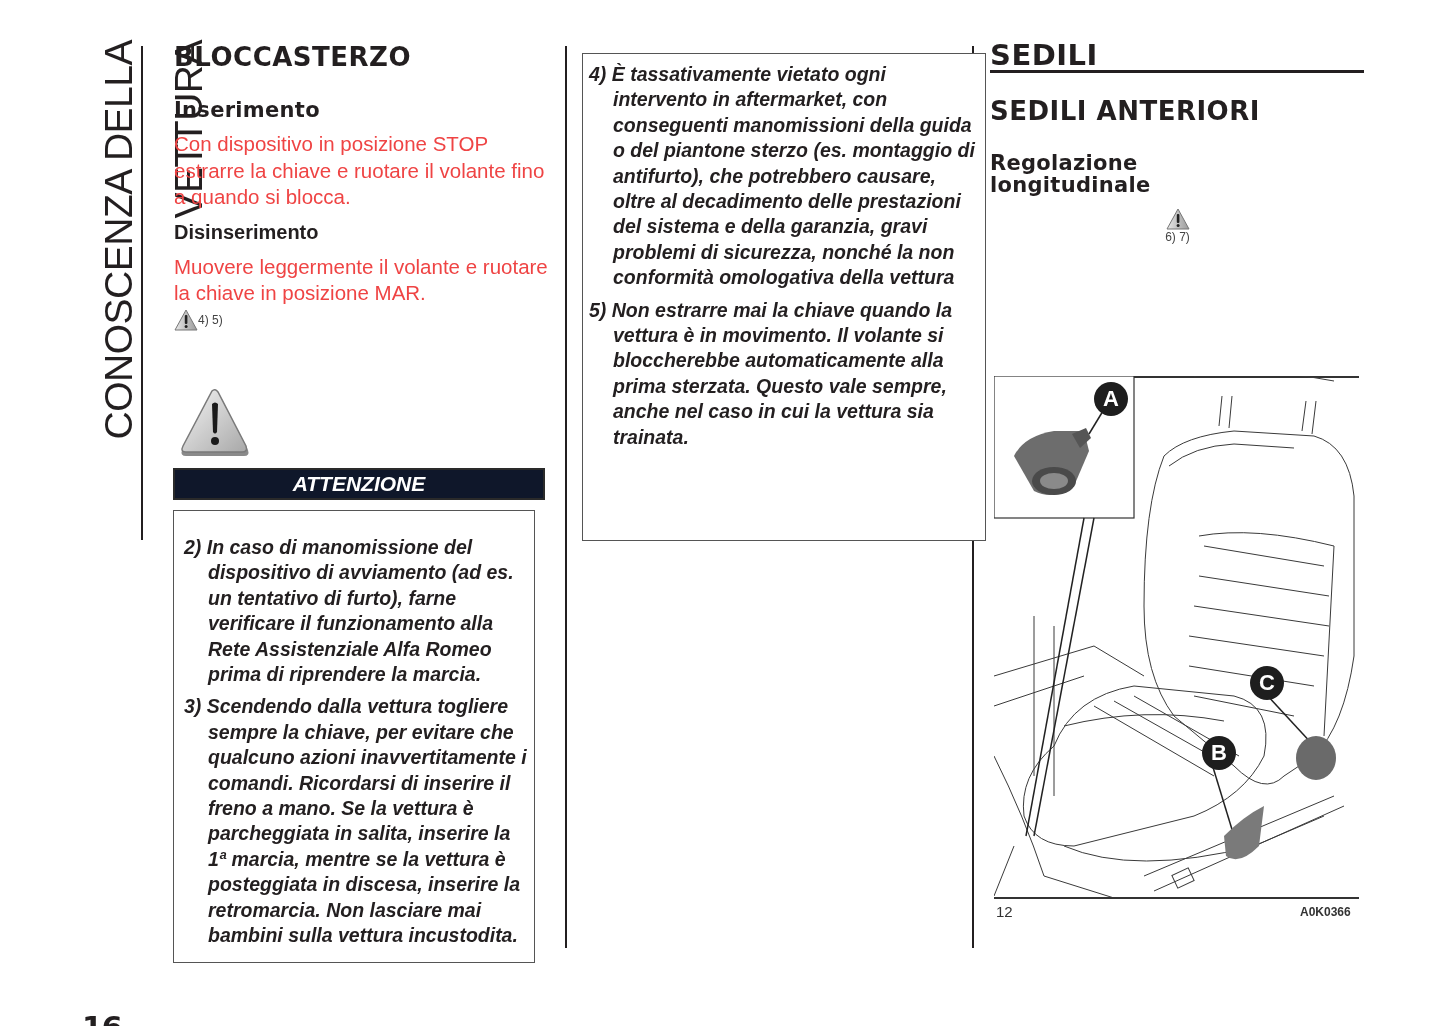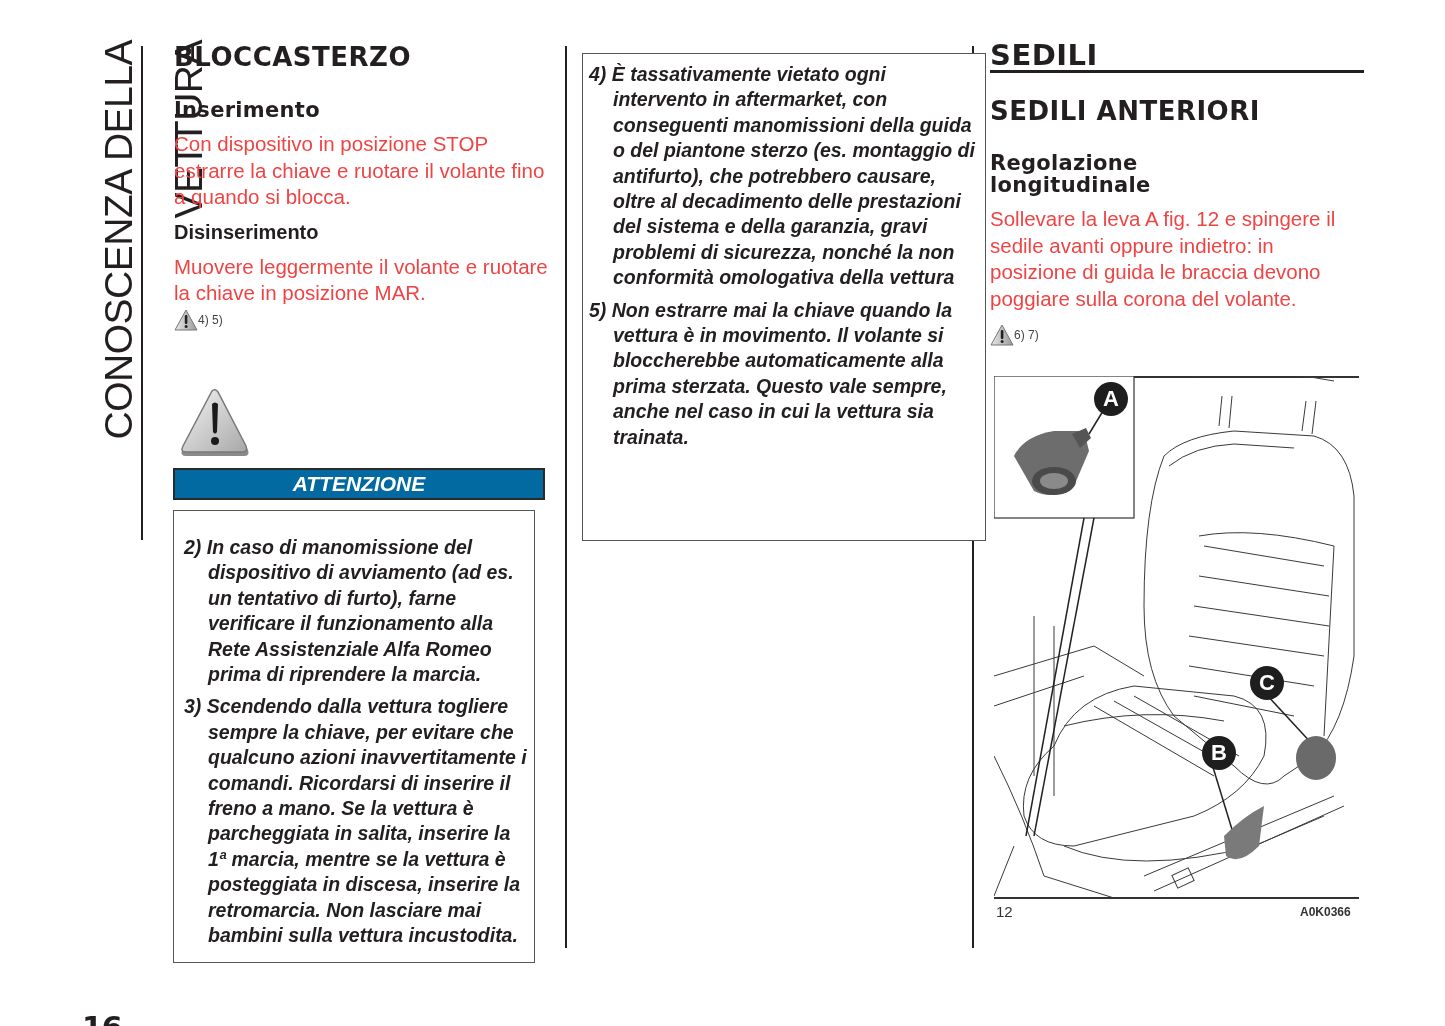"Sollevare la leva A fig." p.body-text { html: <p>Sollevare la leva A fig. 12 e spingere il sedile avanti oppure indietro: in posizione di guida le braccia devono poggiare sulla corona del volante.</p> -> none }
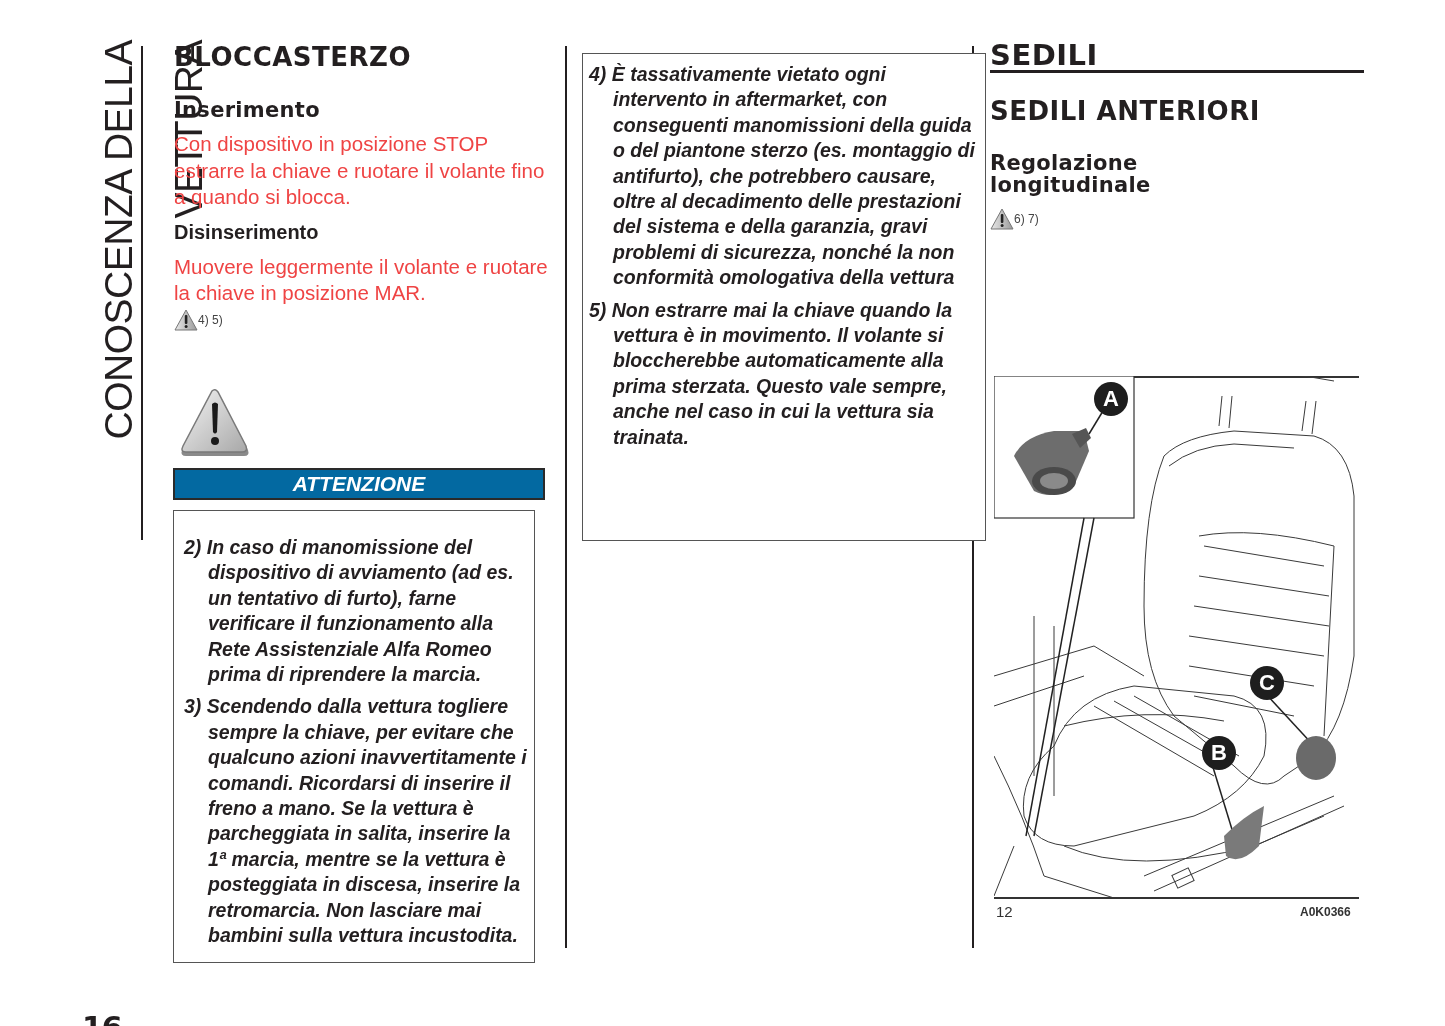"6) 7)" div.ref-line { flex-direction: none -> column }
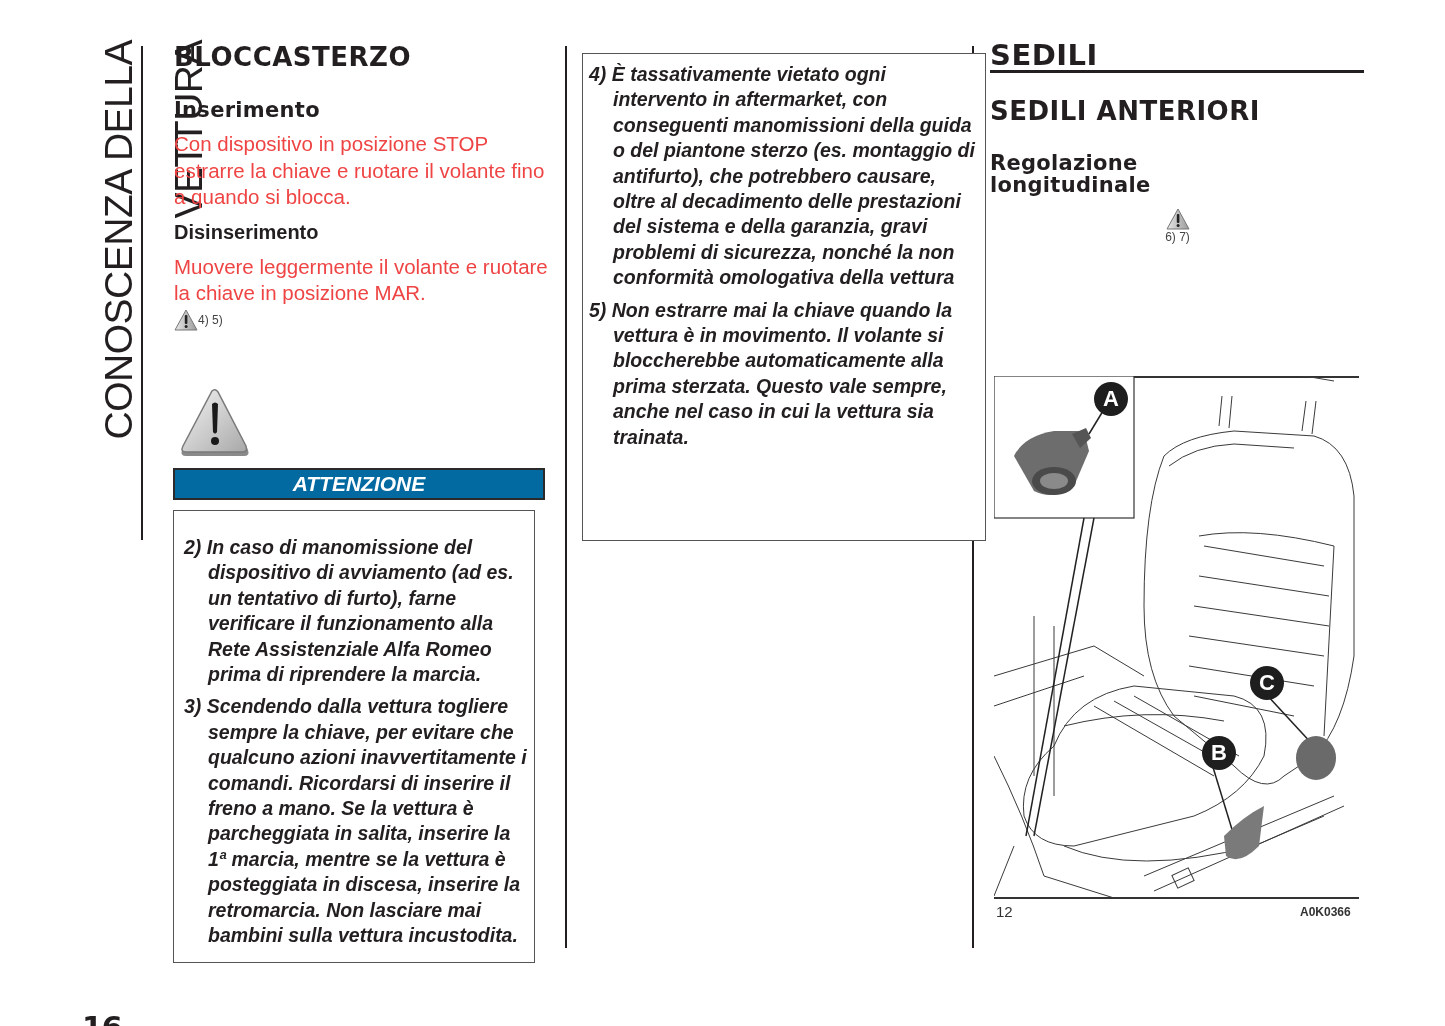"ATTENZIONE" .attn-bar { background: #0369a1 -> #0f172a }
